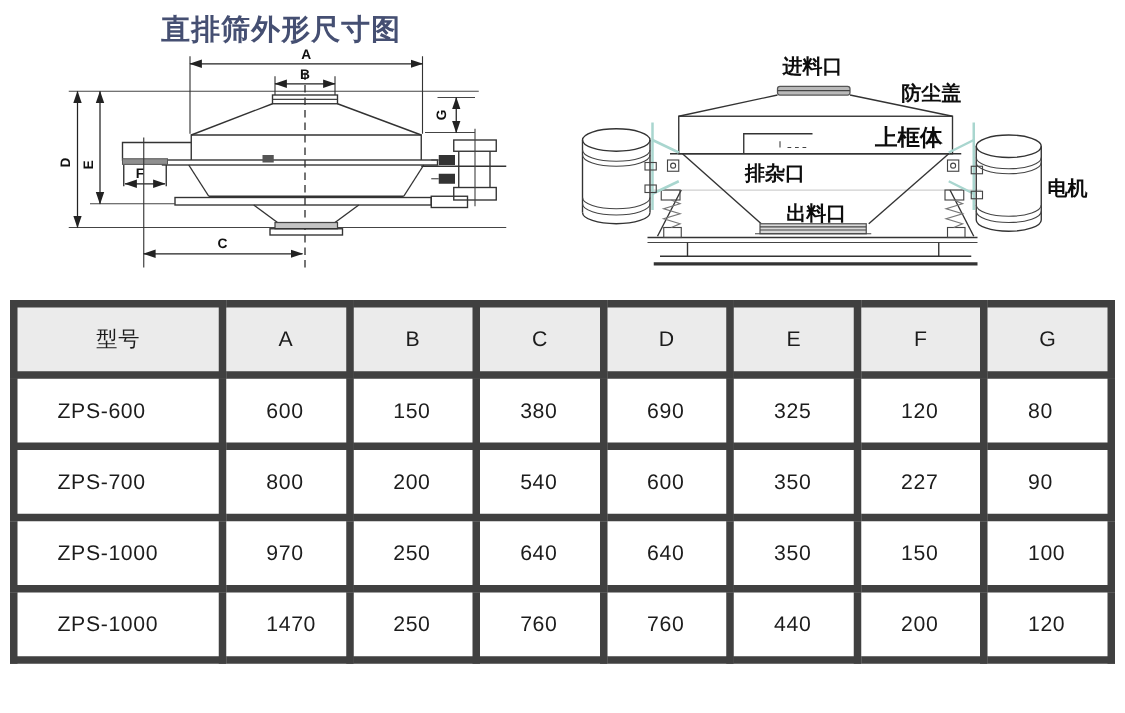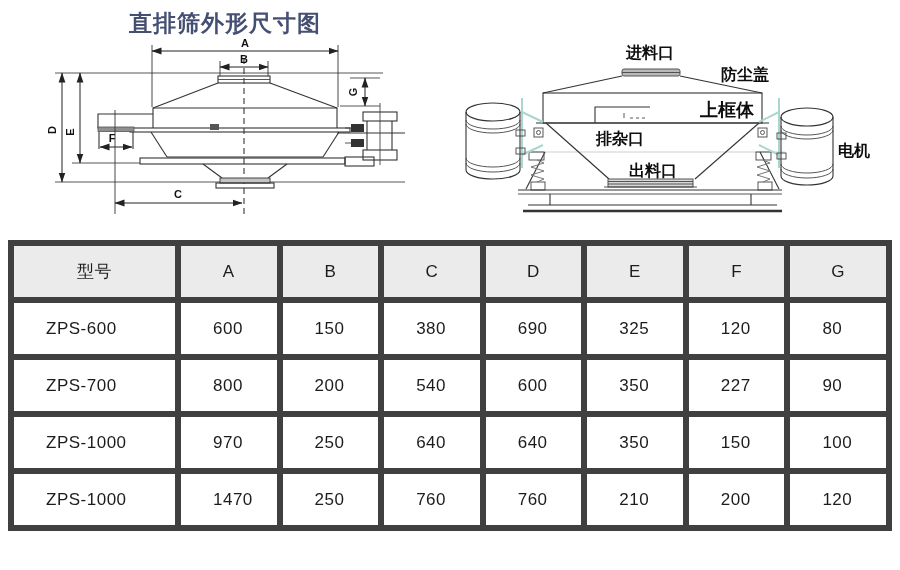"210" td { text: 210 -> 440 }
